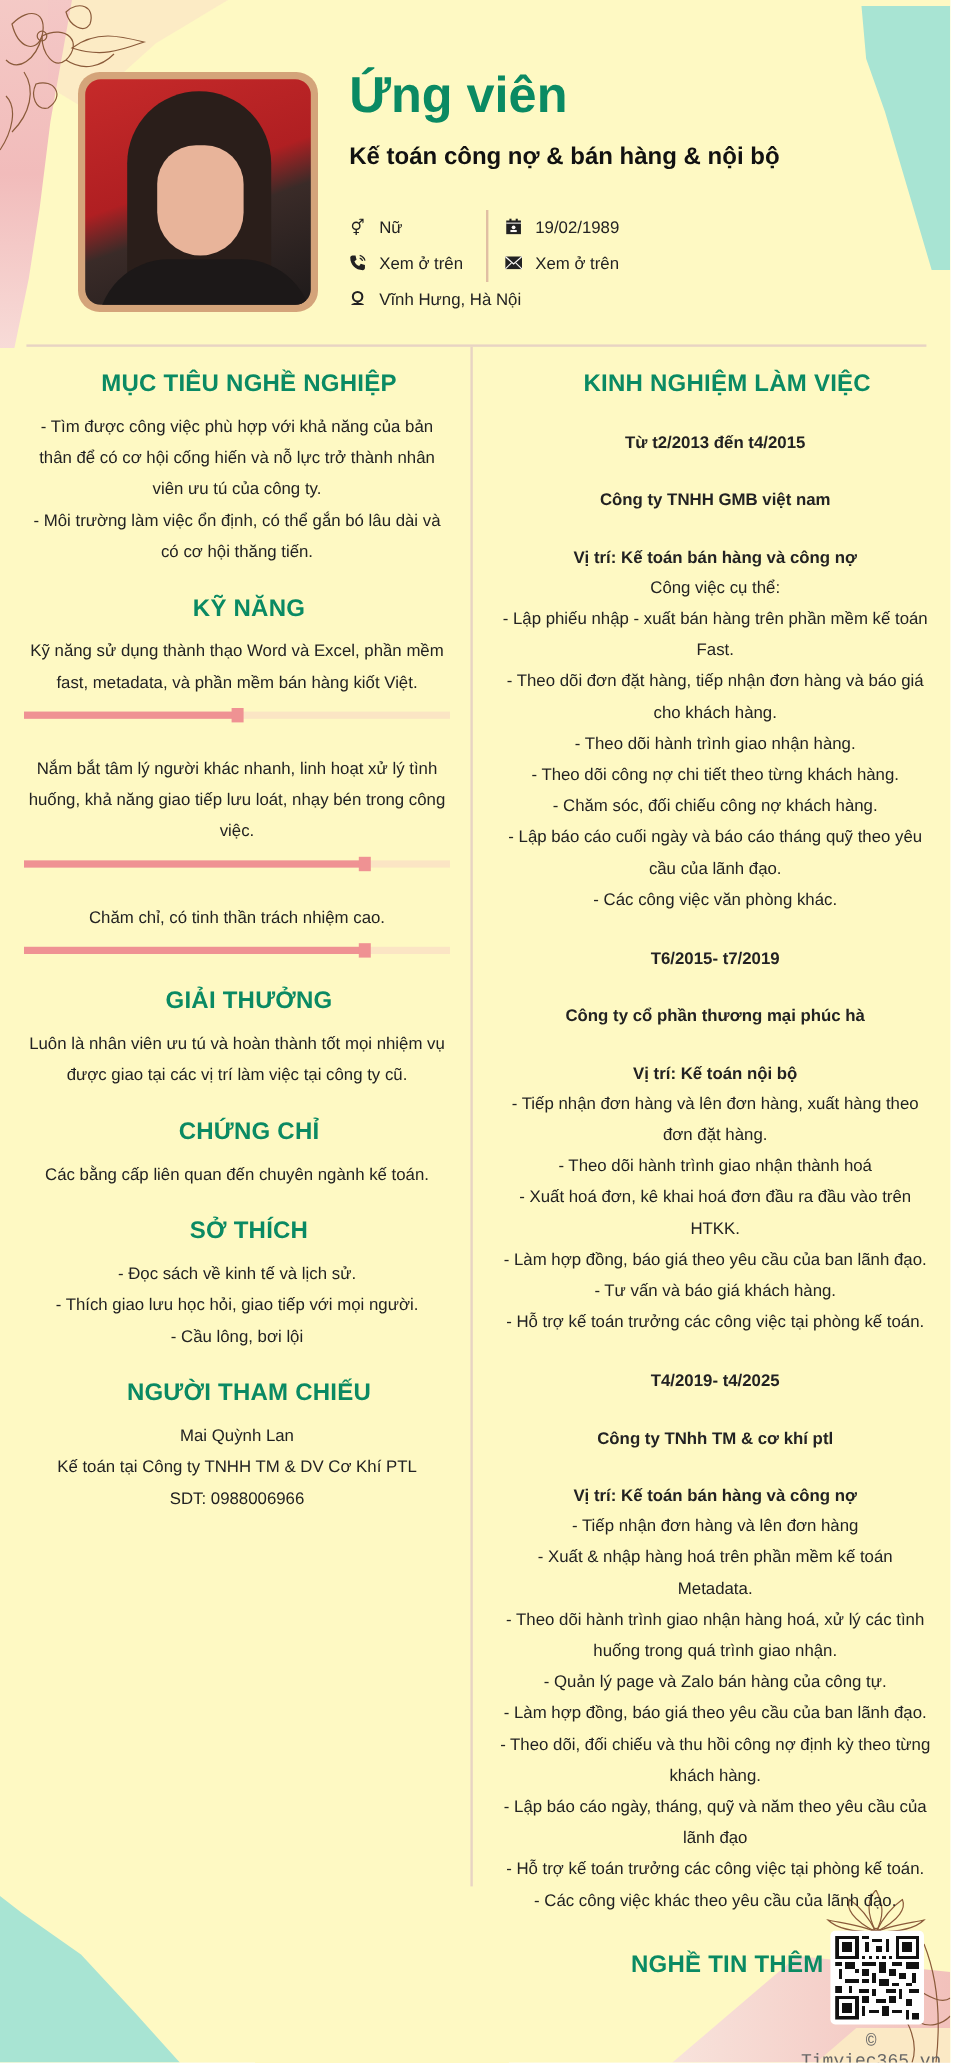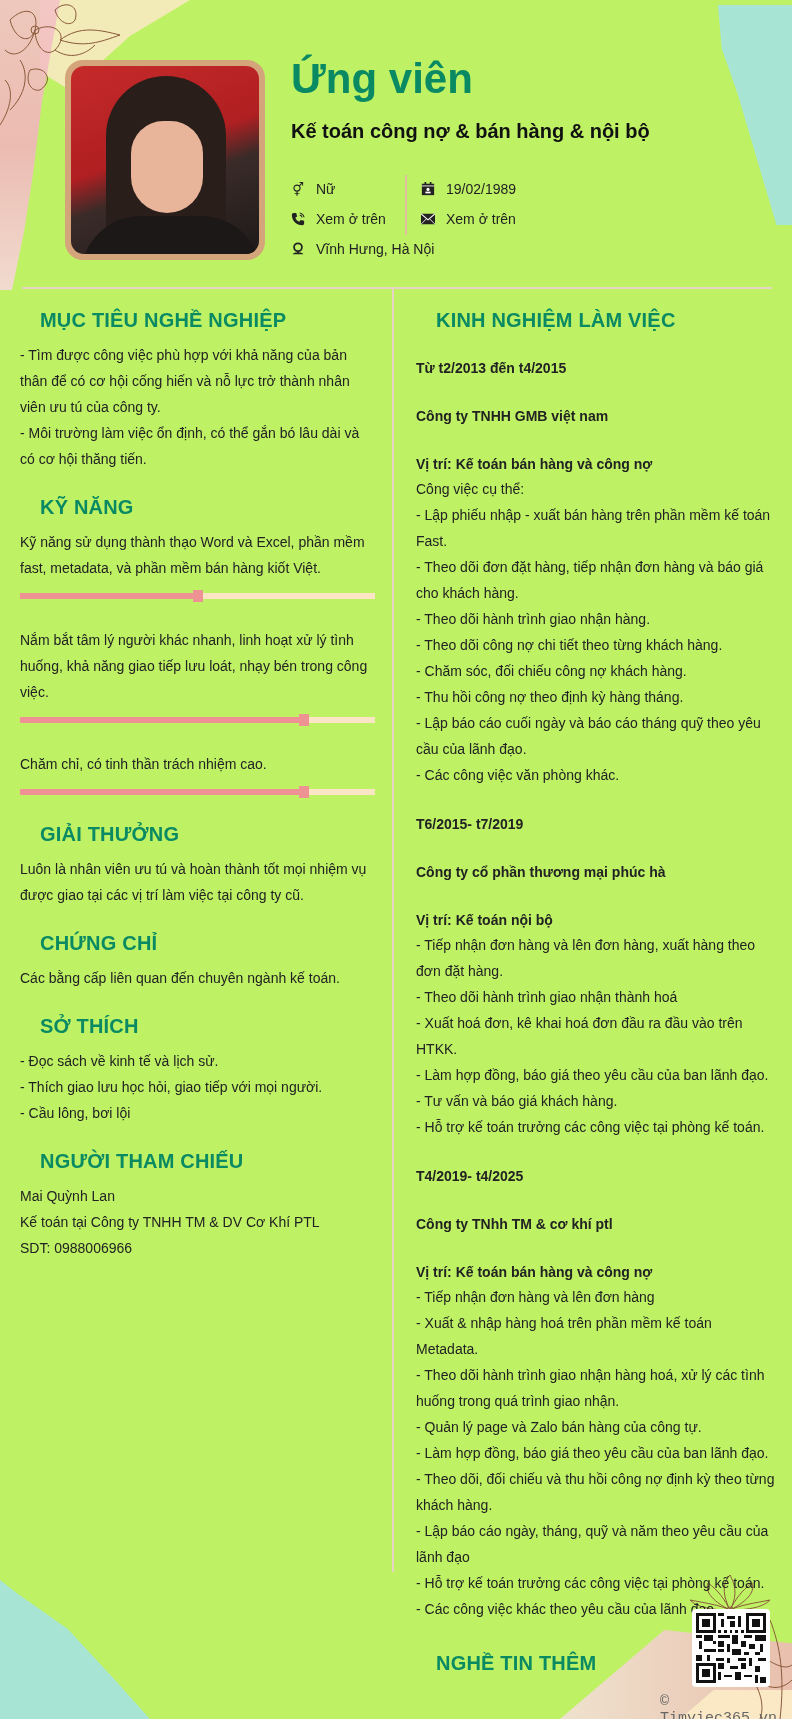"Ứng viên" .page { background: #bef264 -> #fef9c3; text-align: none -> center }
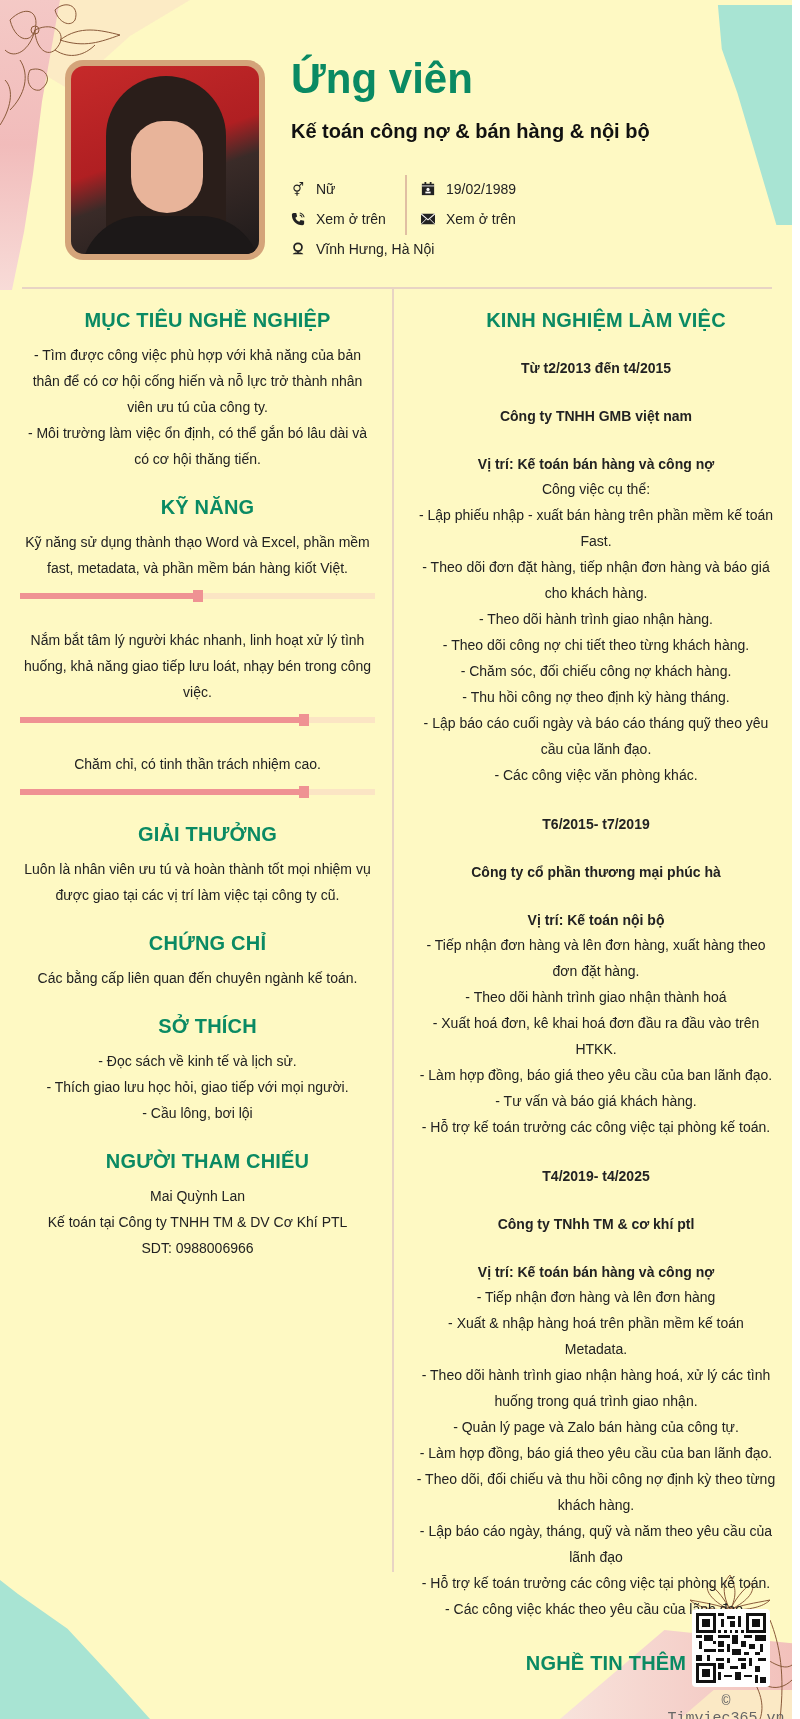"- Thu hồi công nợ" div.p { html: <div>- Thu hồi công nợ theo định kỳ hàng tháng.</div> -> none }
